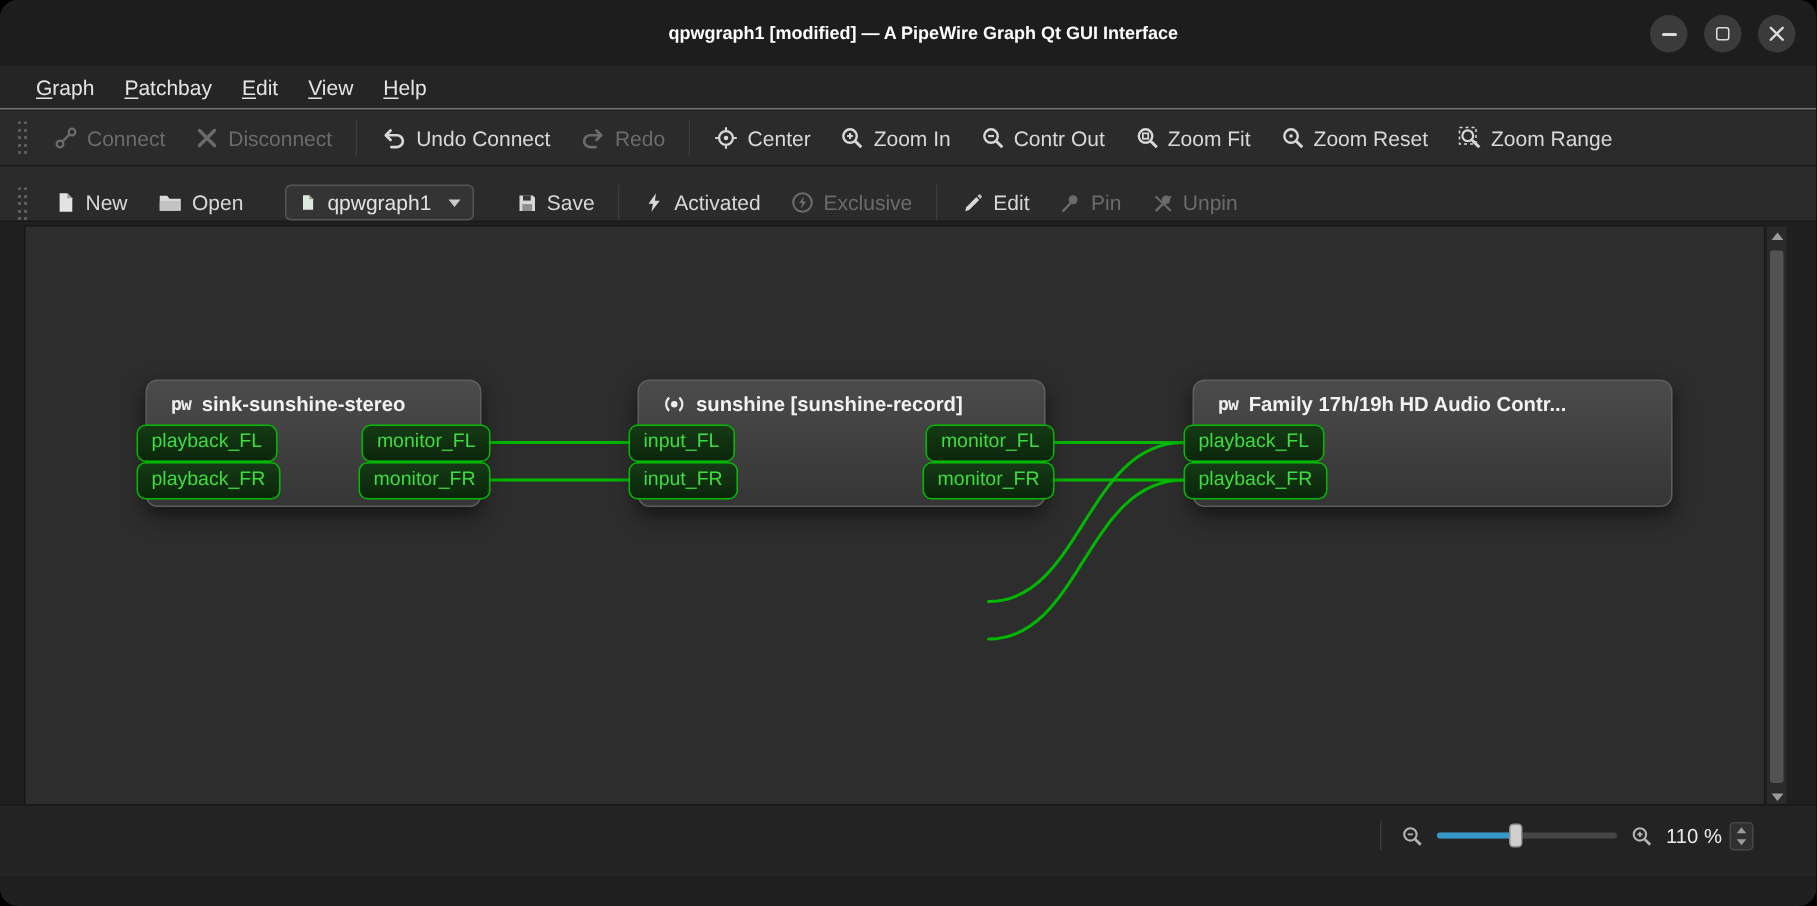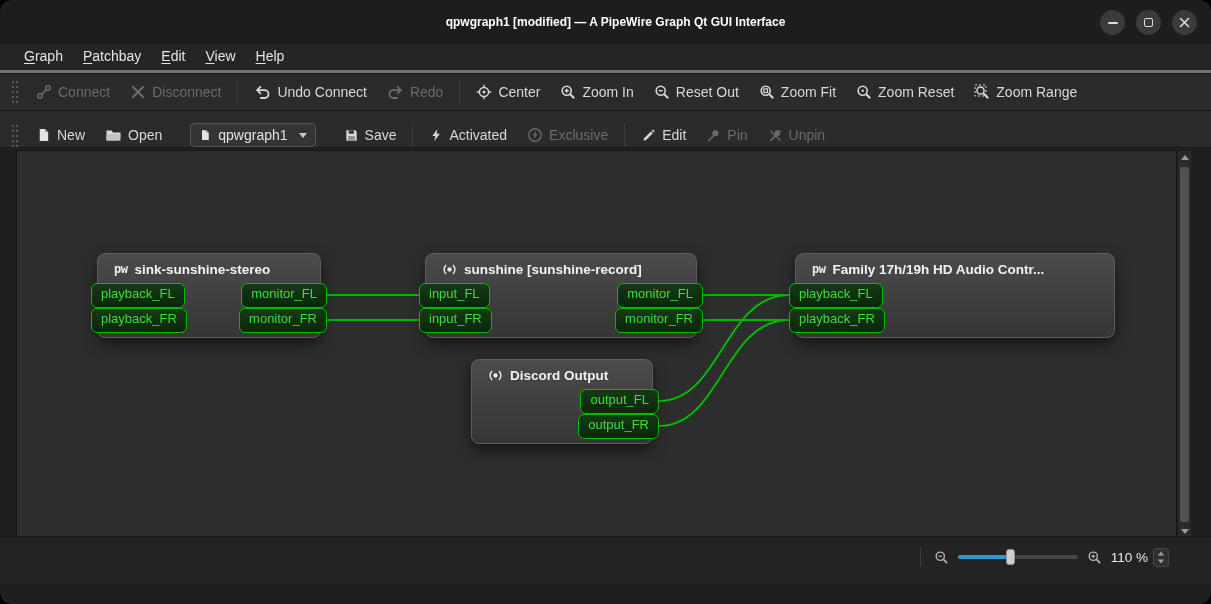"Graph" .menubar { align-items: flex-start -> center; border-bottom: 3px solid #737373 -> 1px solid #737373 }
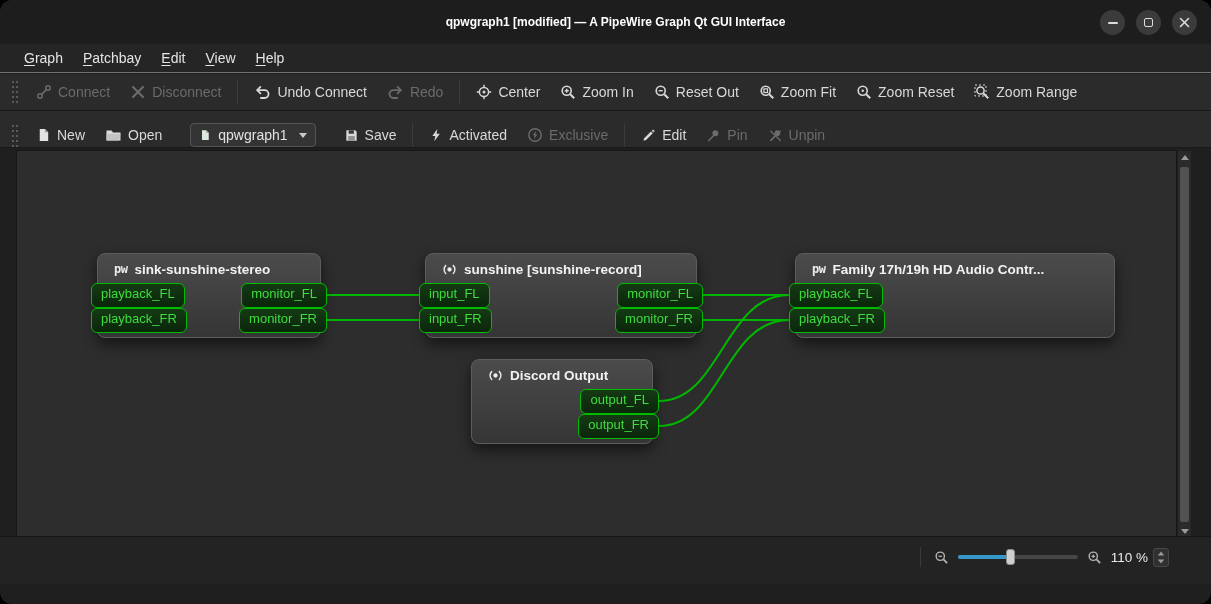"Reset Out" span { text: Reset -> Contr }
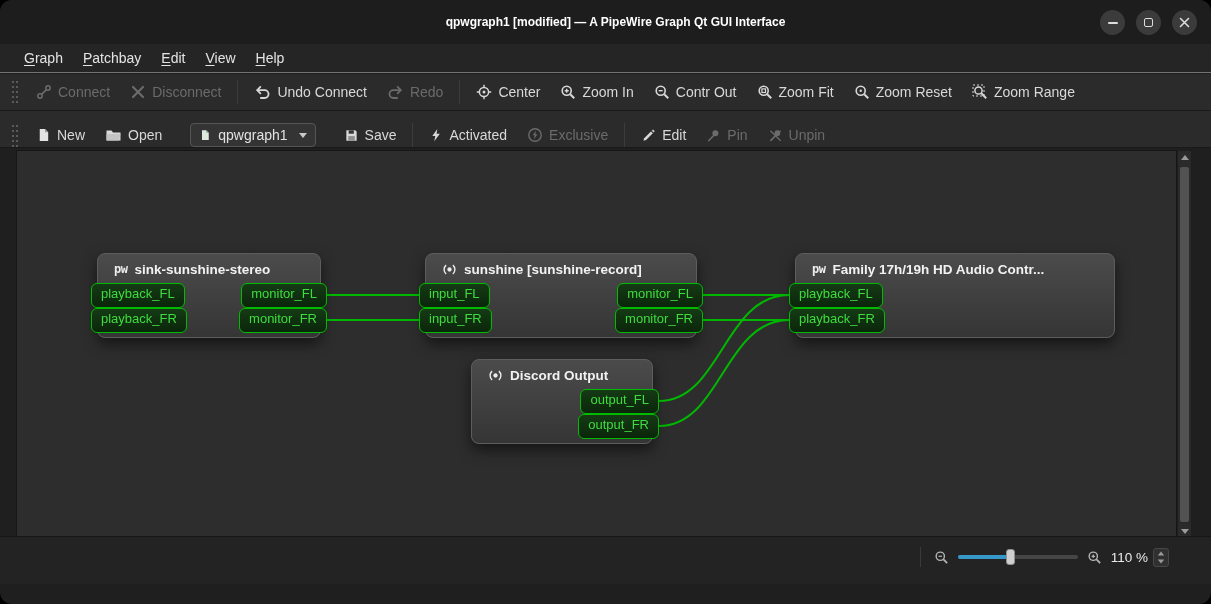"Discord Output" div.node { html: <div> <div> <span> <svg> <circle></circle> <path></path> <path></path> </svg> </span> <span>Discord Output</span> </div> <div> <span>output_FL</span> </div> <div> <span>output_FR</span> </div> </div> -> none }
